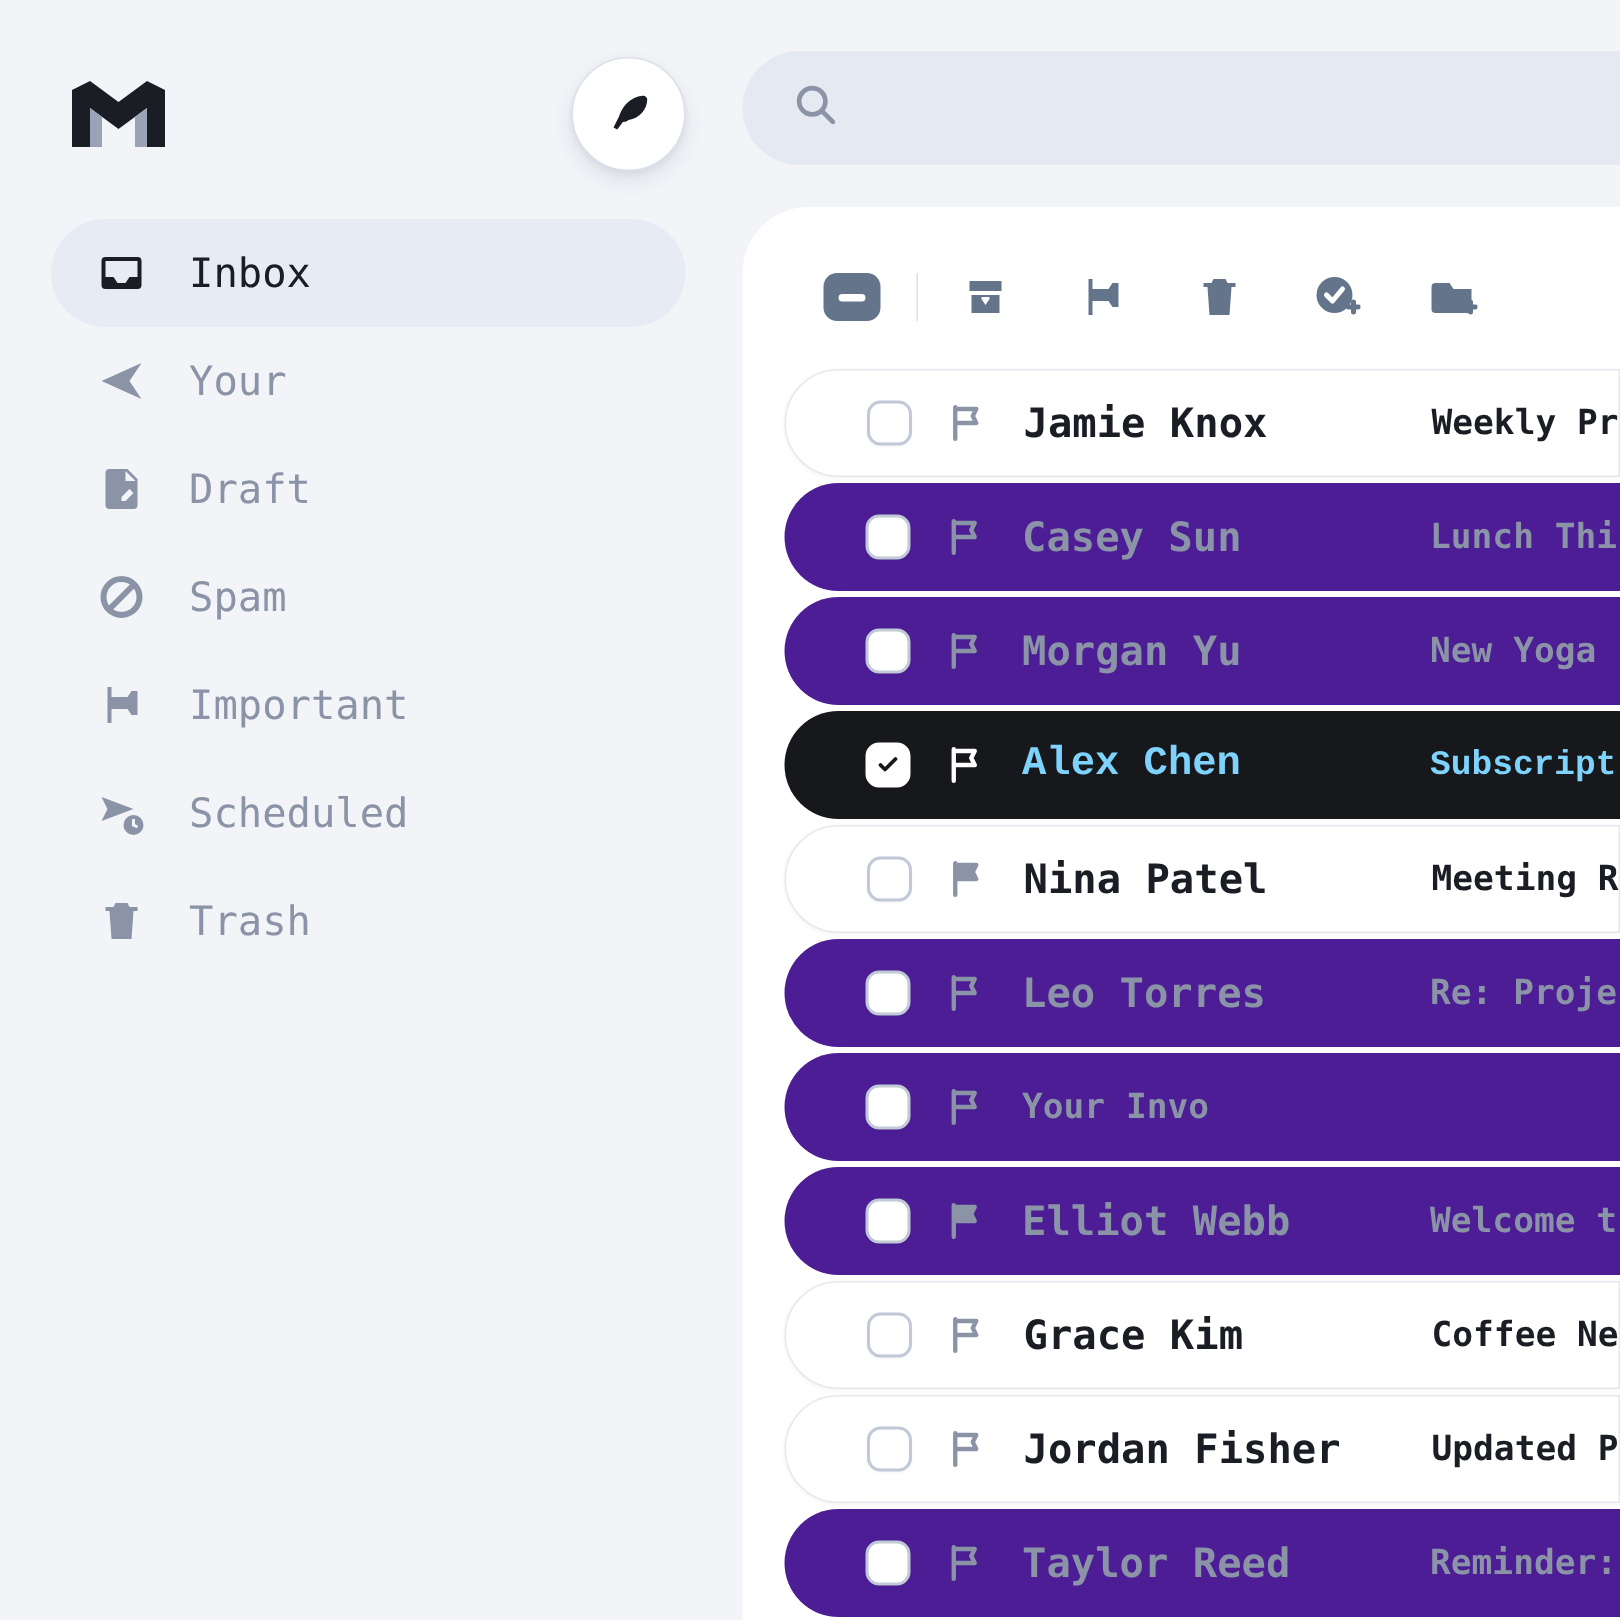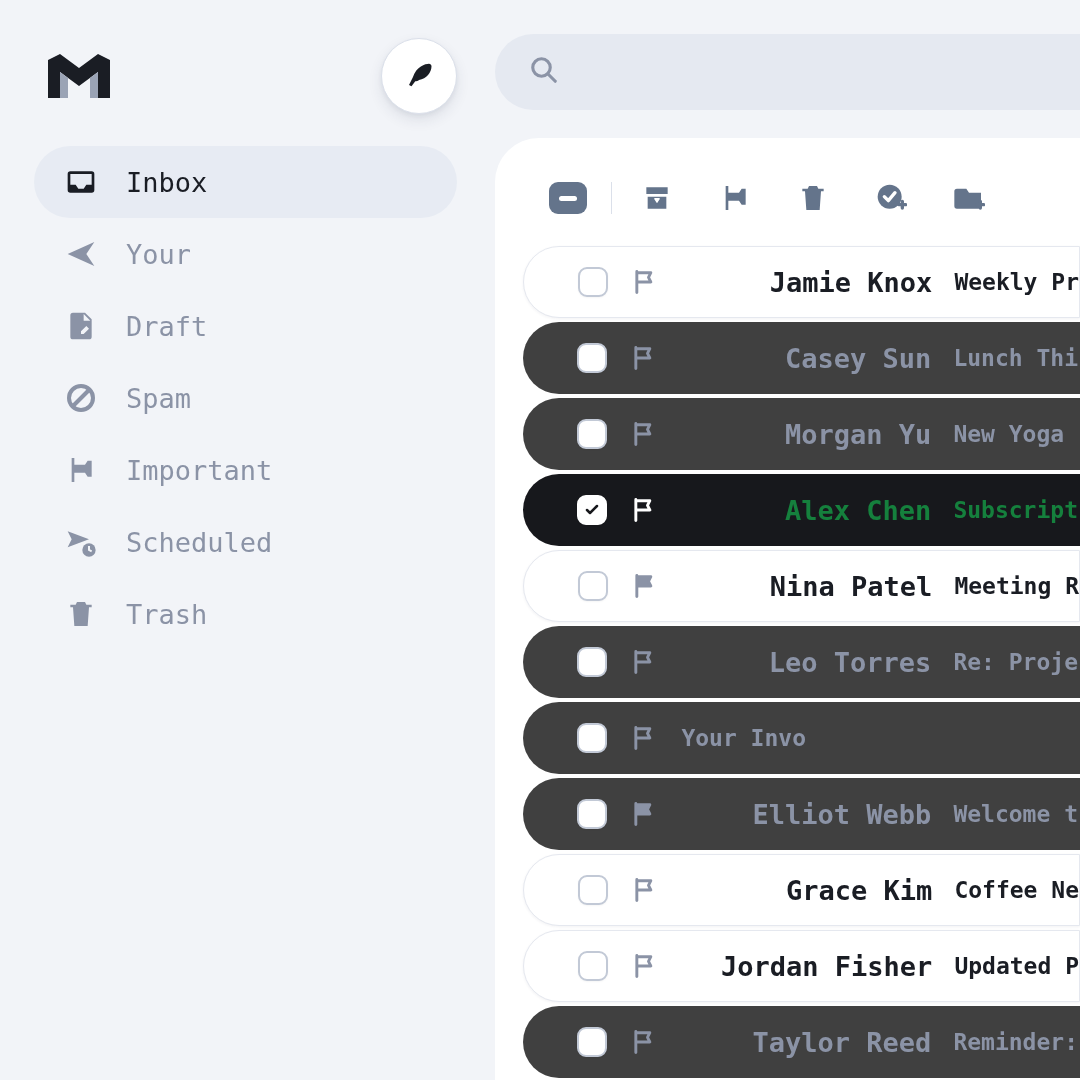"Jamie Knox" .mail-item { text-align: right -> none }
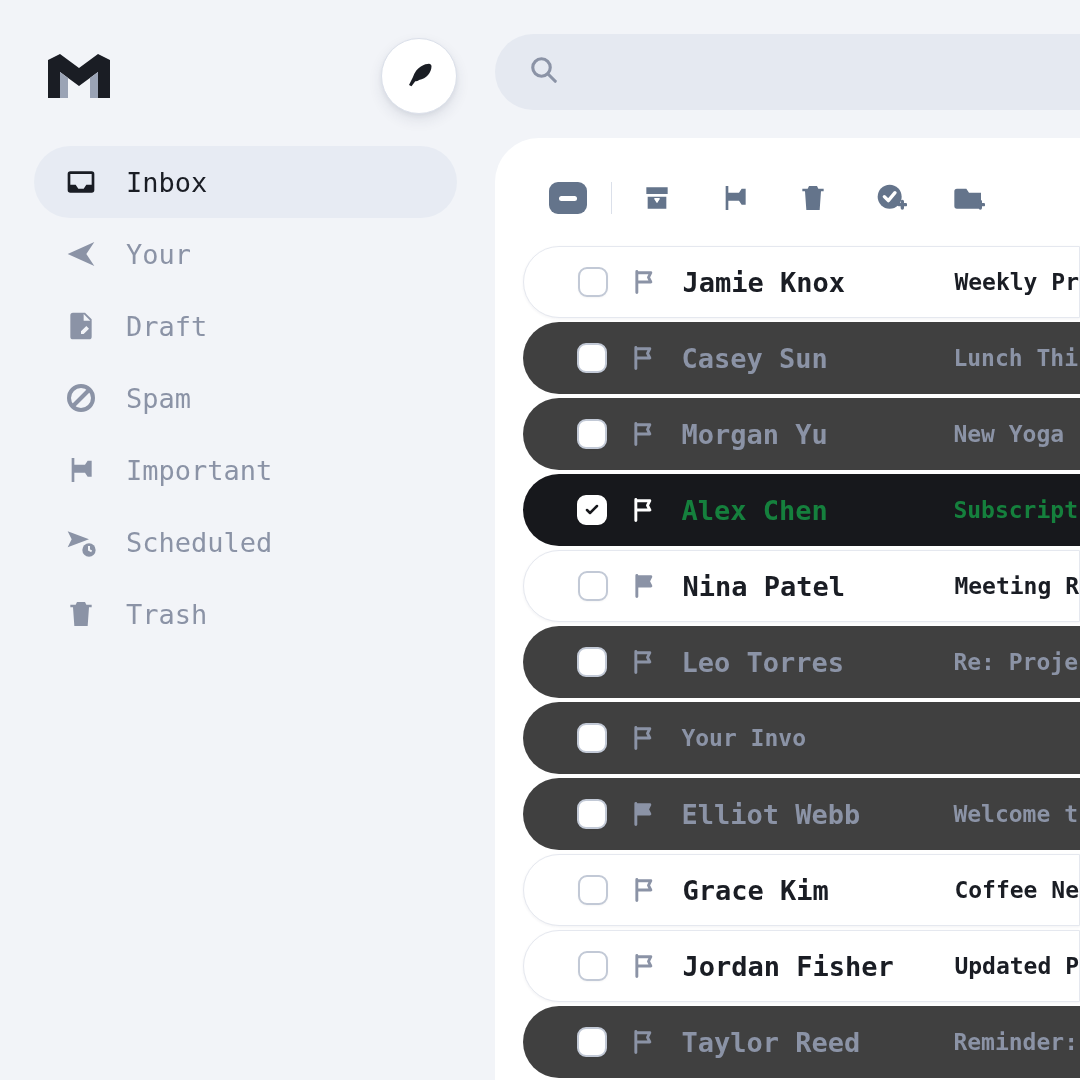"Casey Sun" .mail-item.read { background: #404040 -> #4c1d95 }
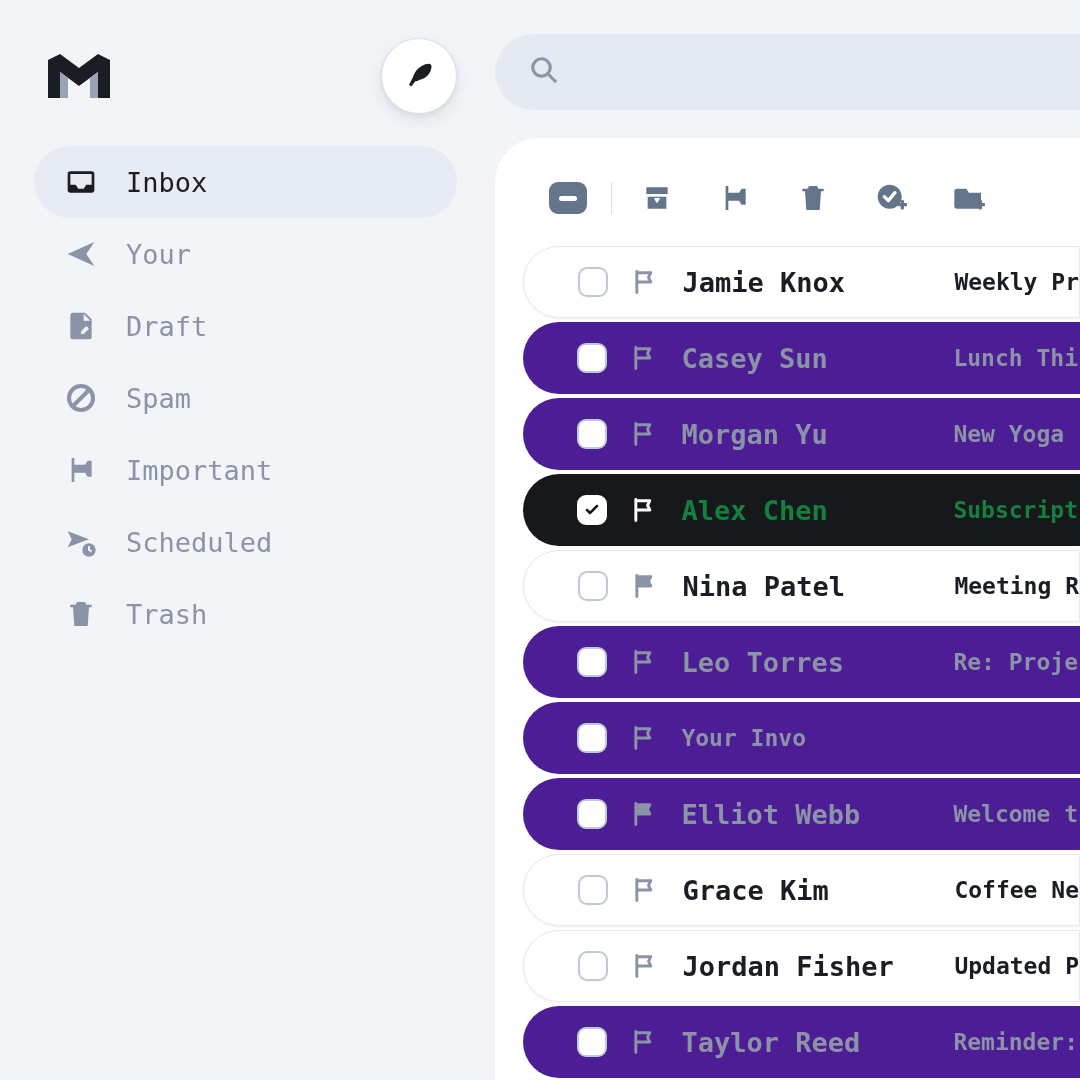"Alex Chen" .mail-item.selected .sender, .mail-item.selected .subject { color: #15803d -> #7dd3fc; font-family: none -> Liberation Mono, monospace }
